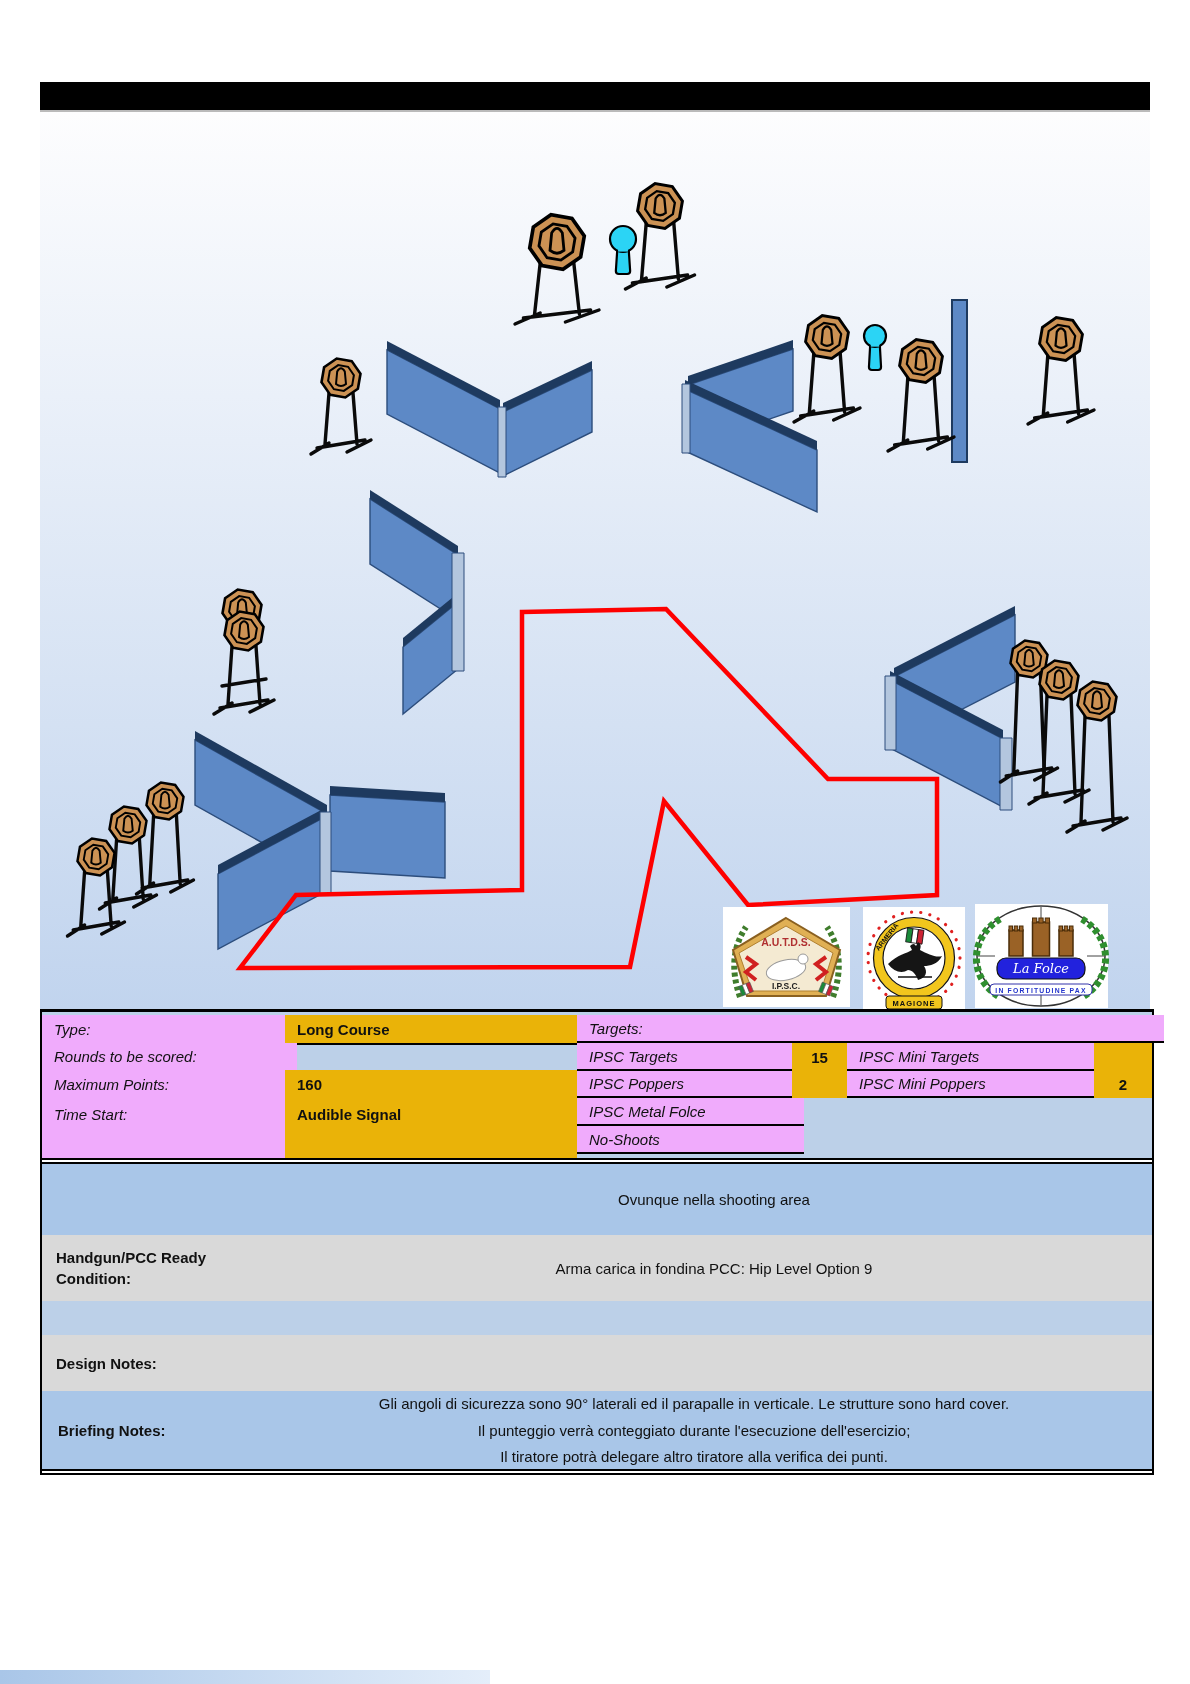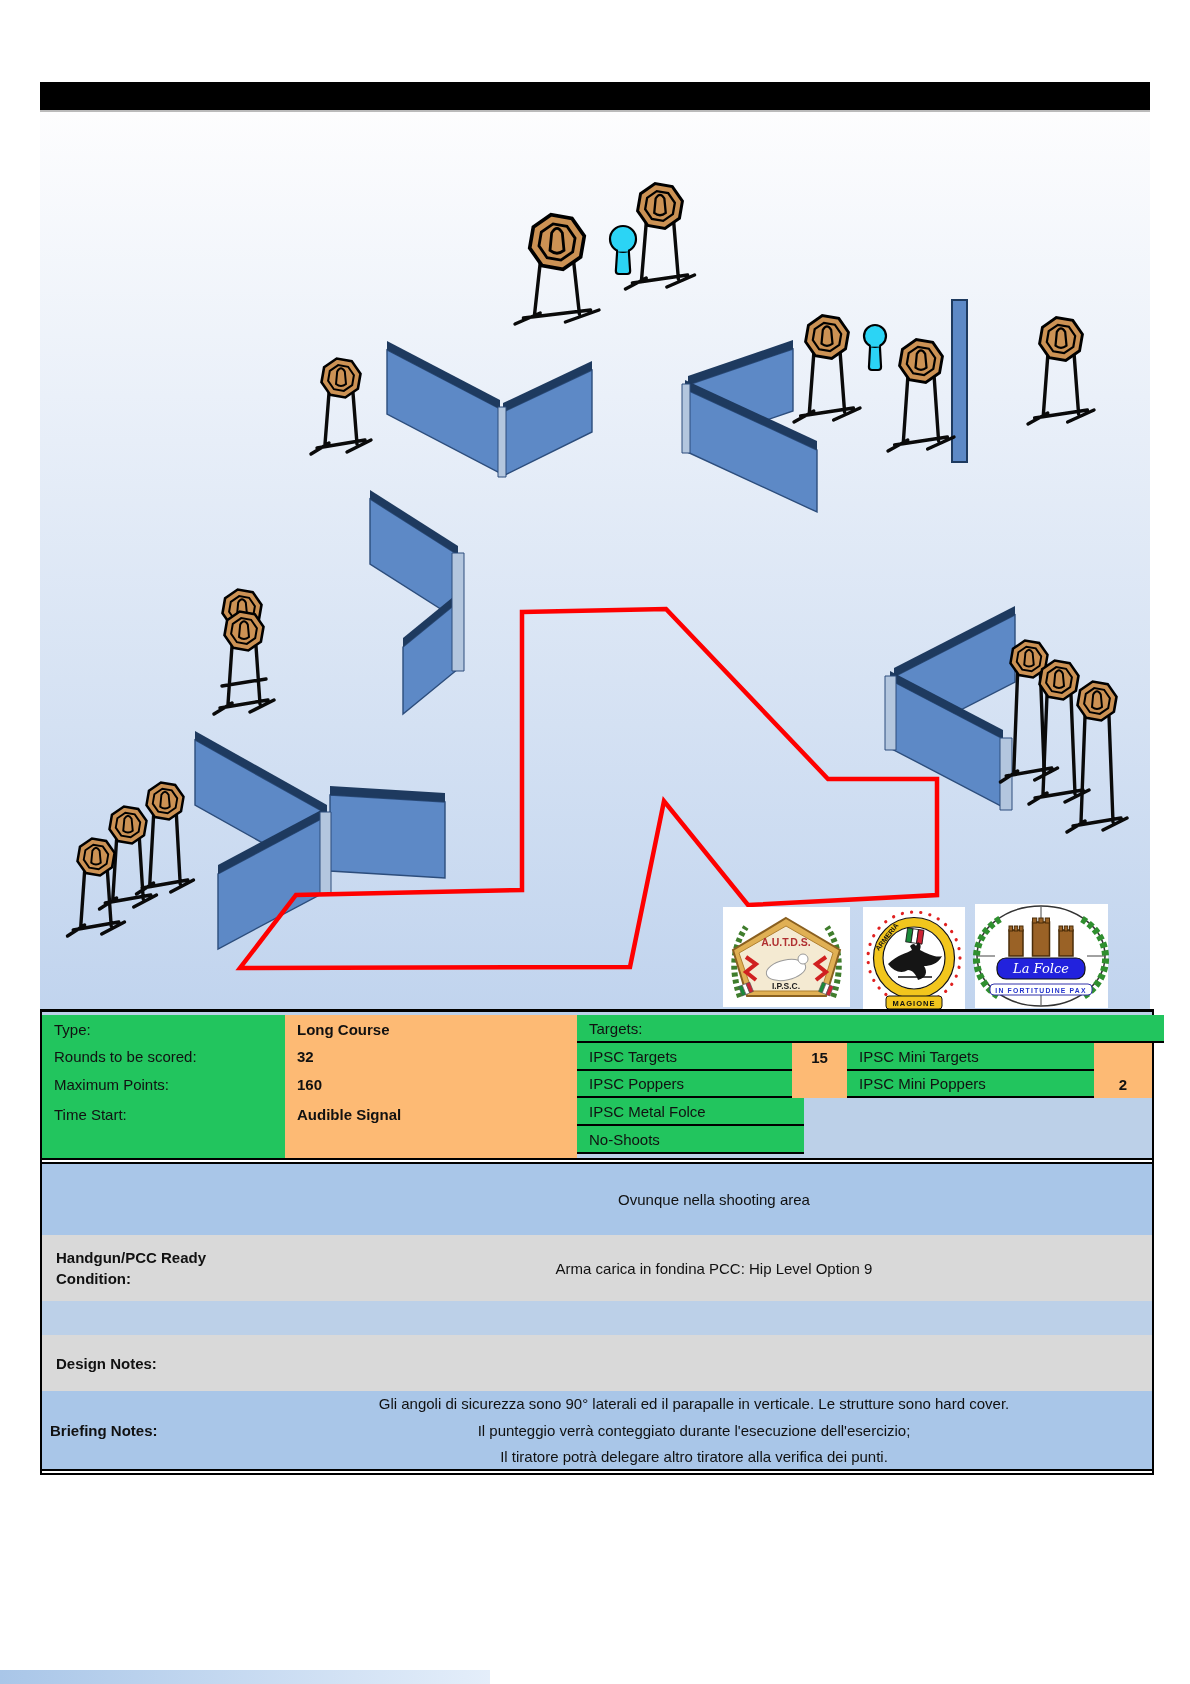"Type:" .gray { background: #22c55e -> #f0abfc; font-style: none -> italic }
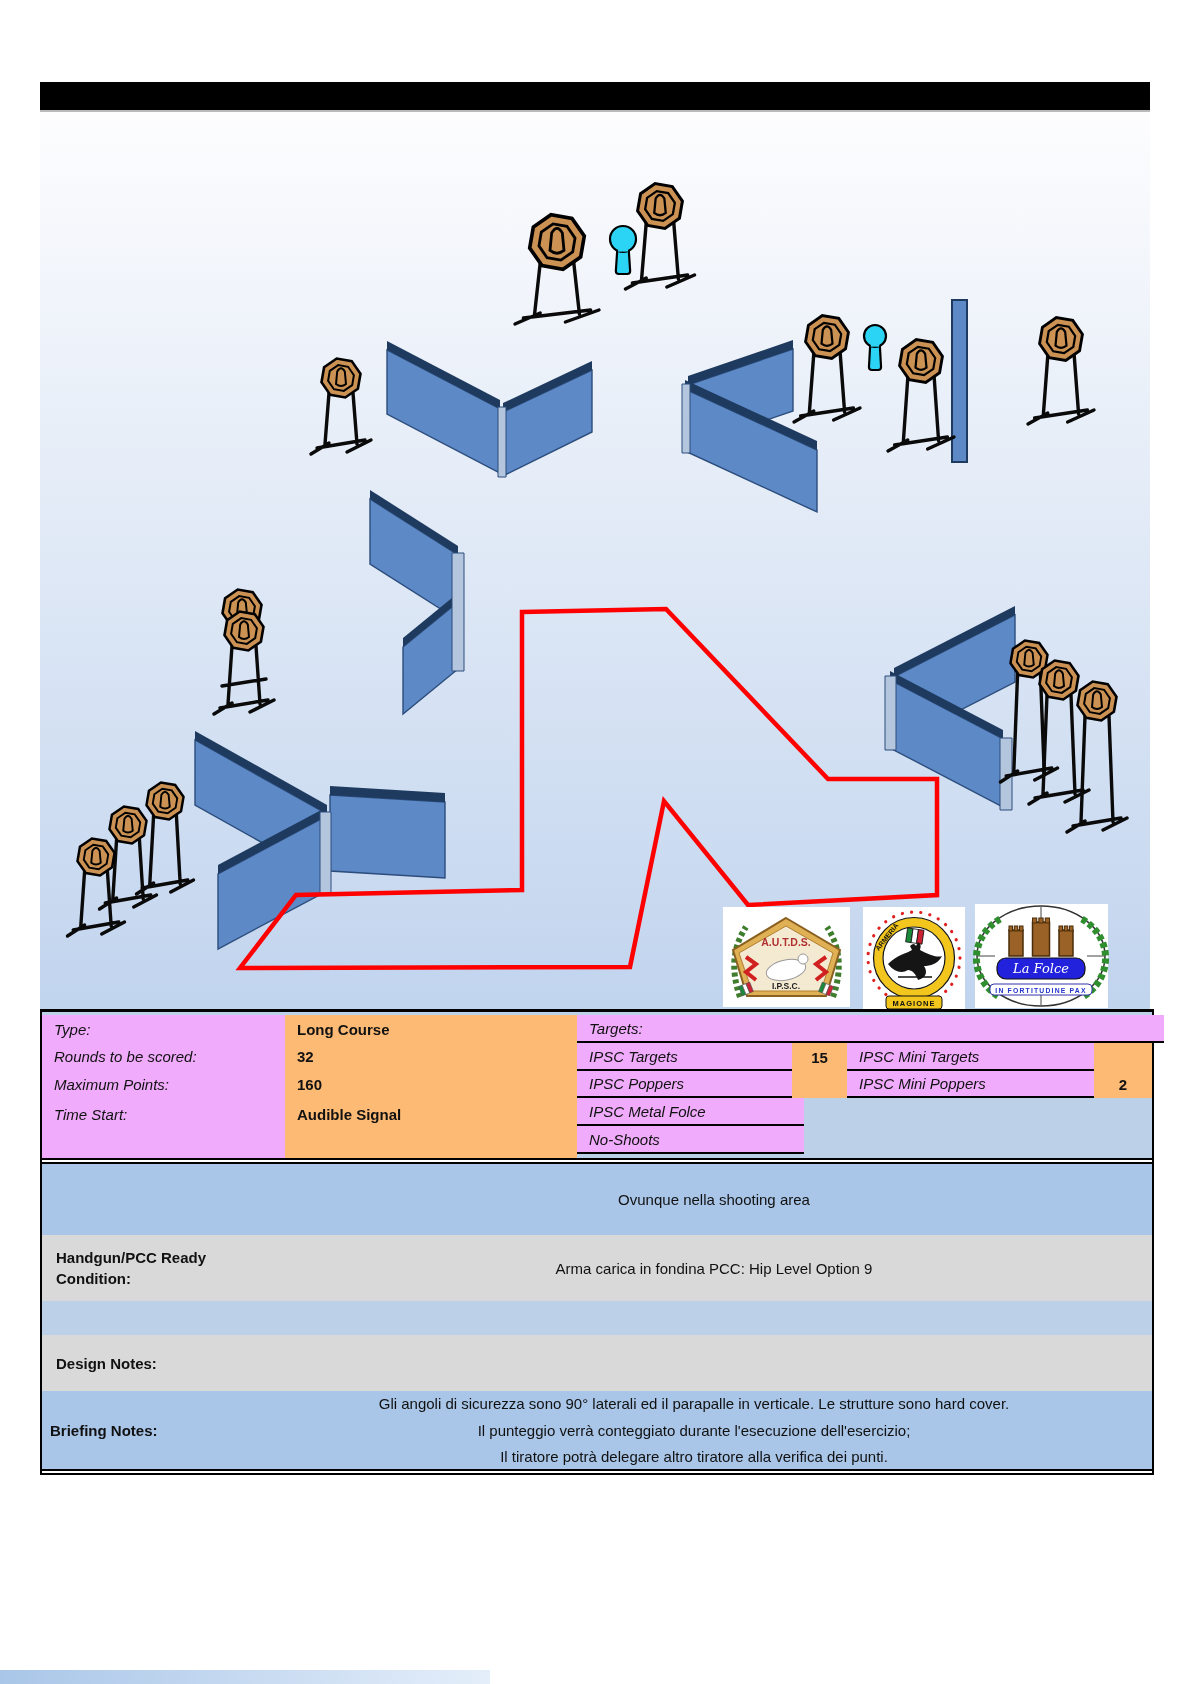"Long Course" .blue { background: #fdba74 -> #eab308 }
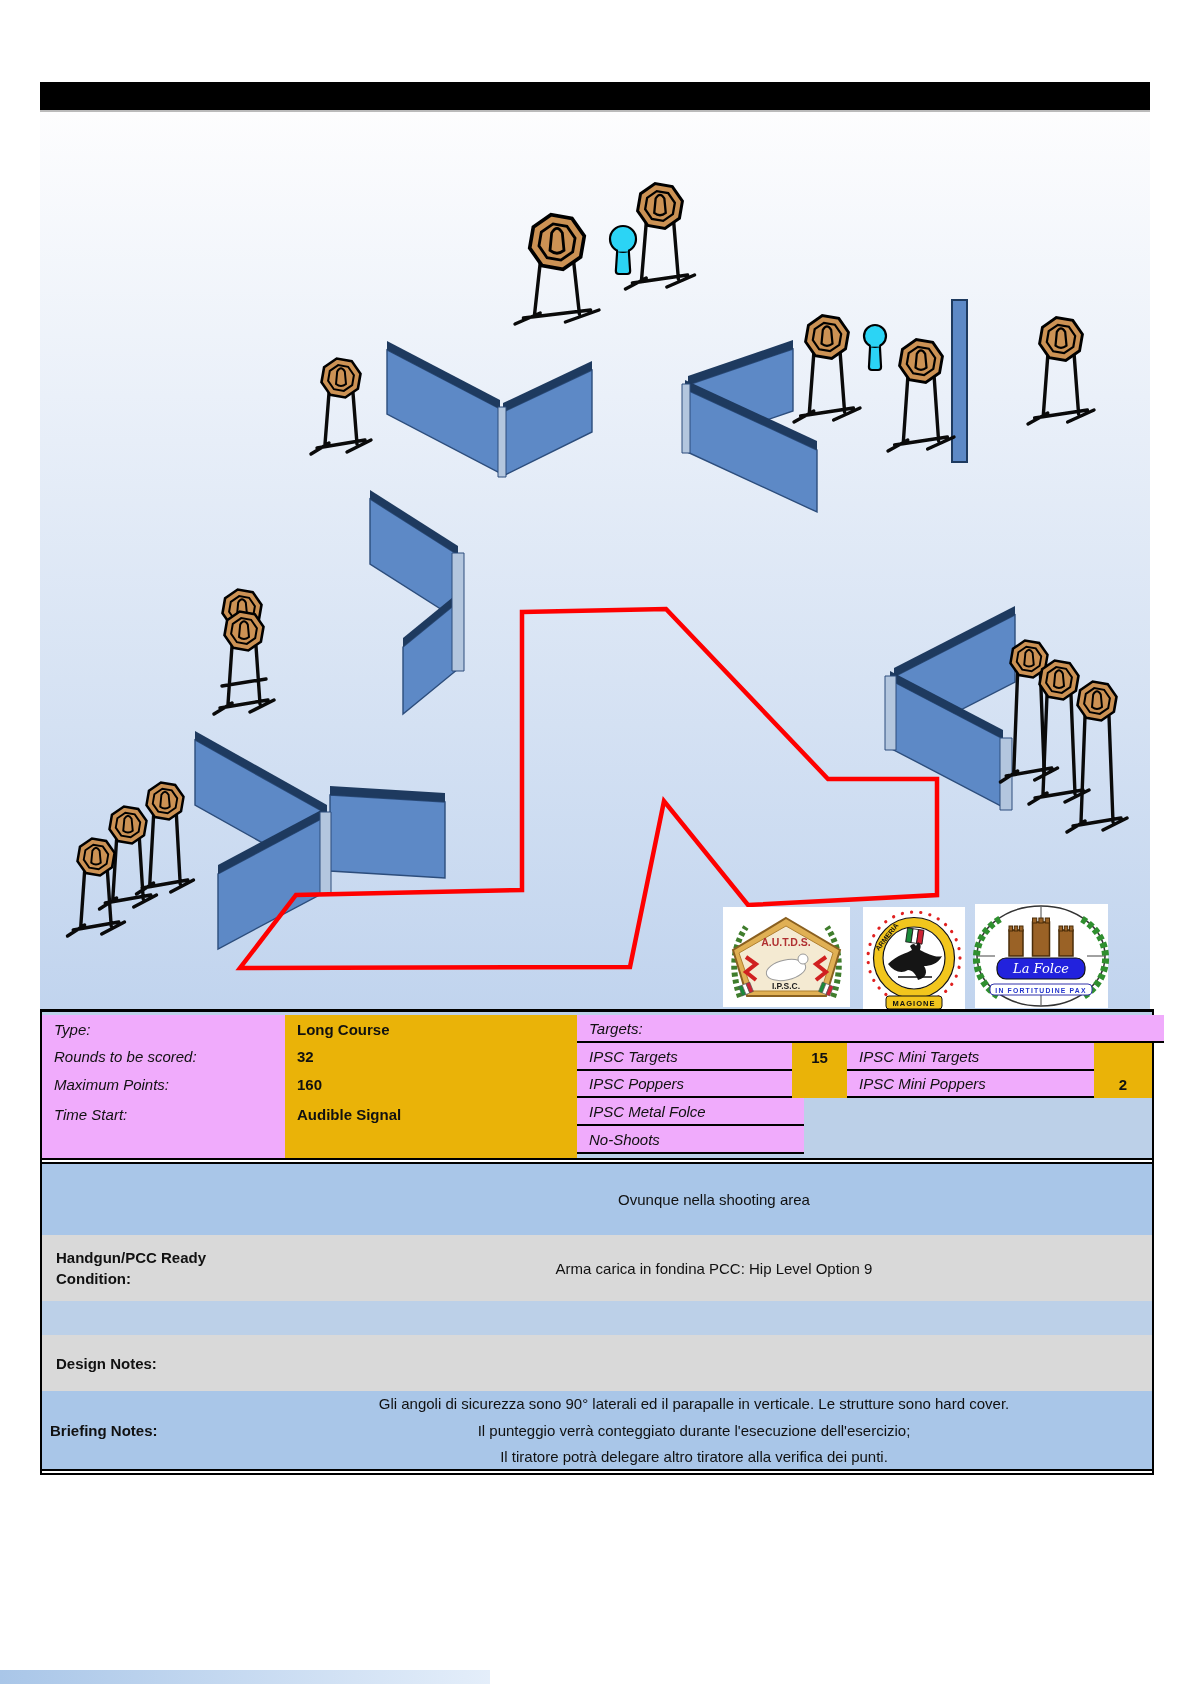"32" div.cell { html: <div>32</div> -> none }
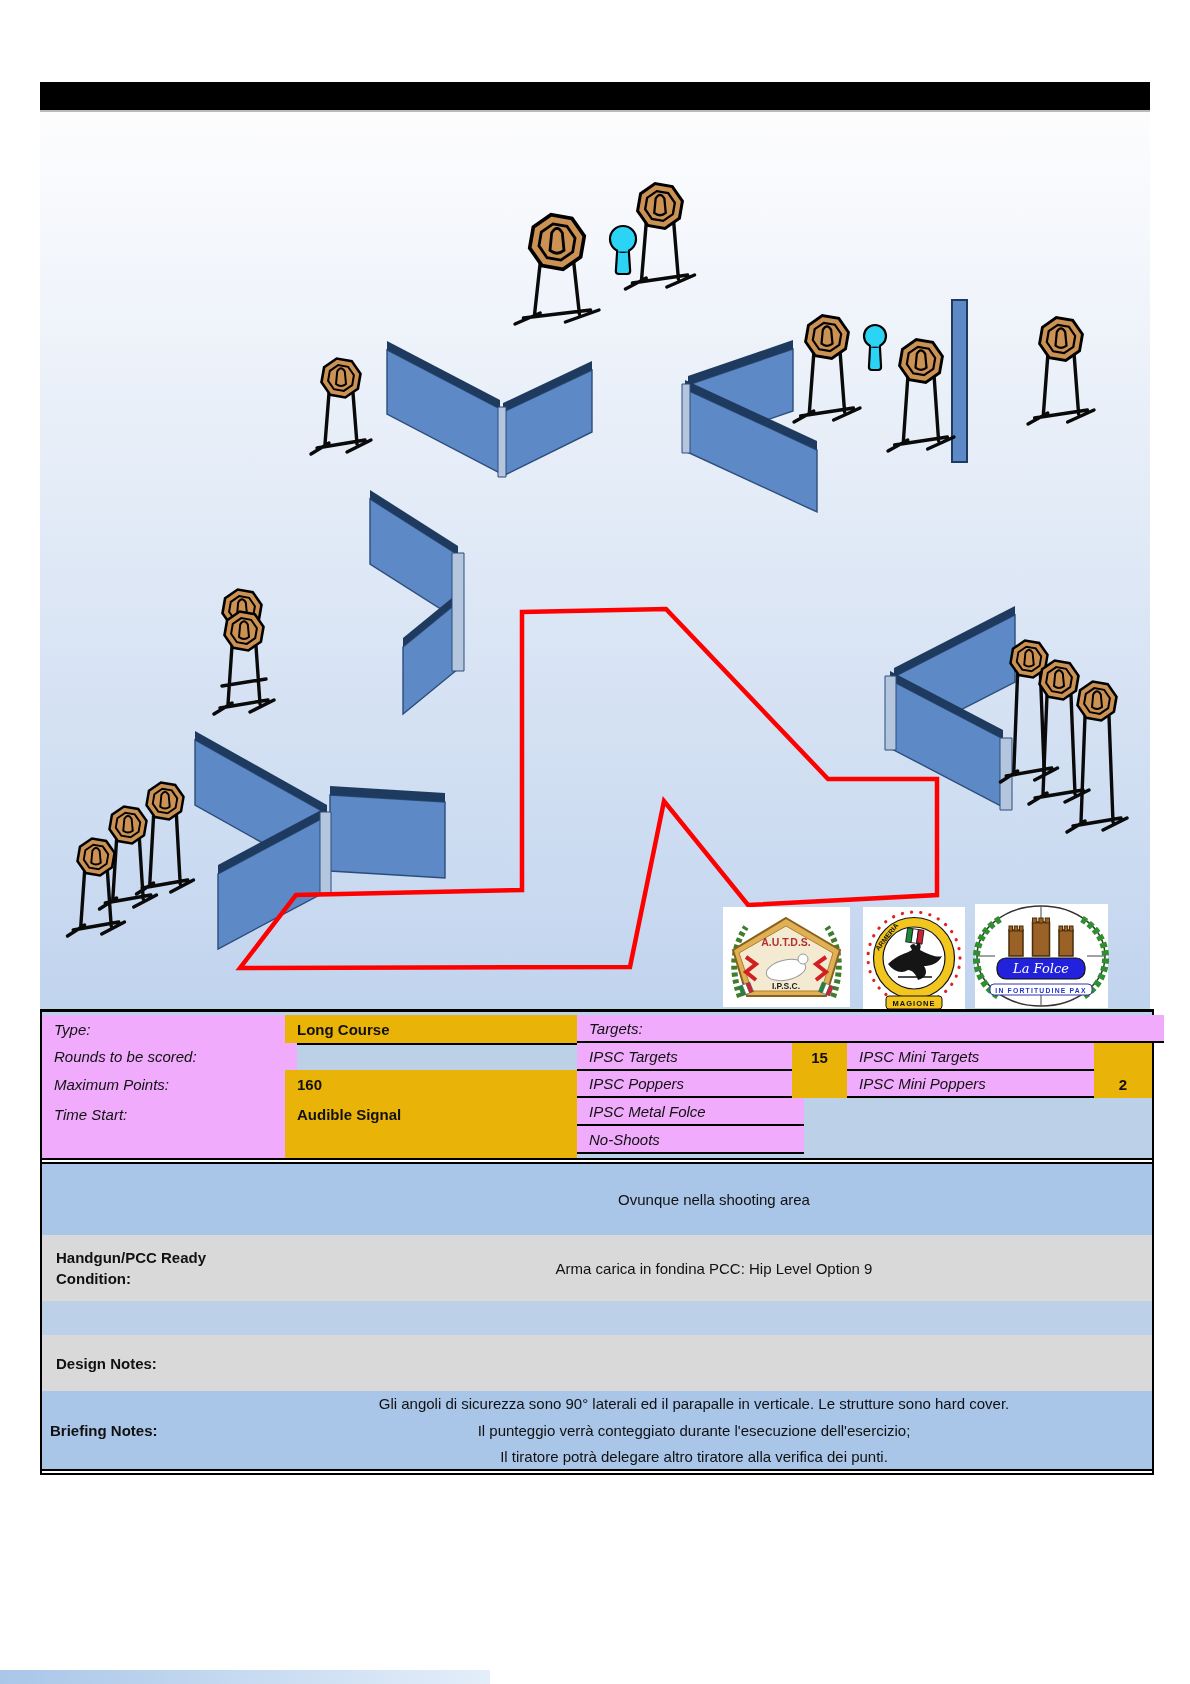"Briefing Notes:" div.sec-label { left: 8px -> 16px }
